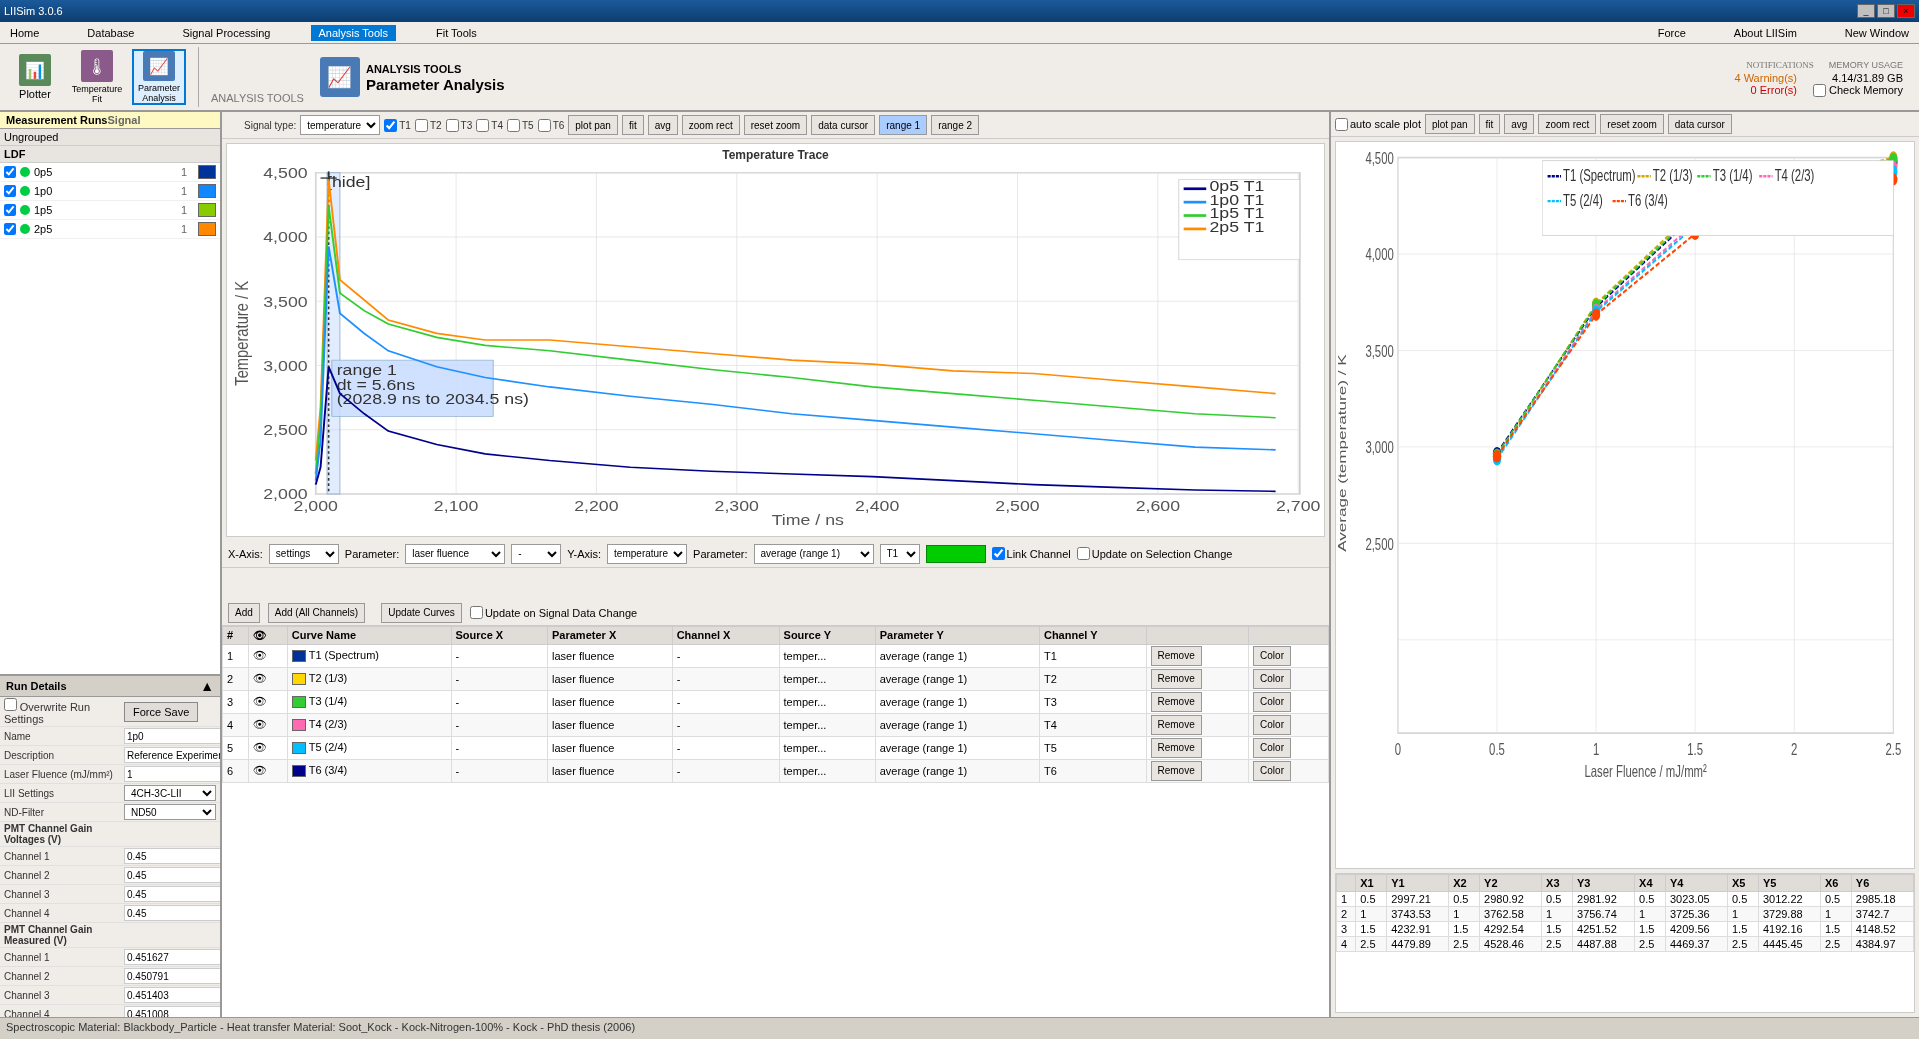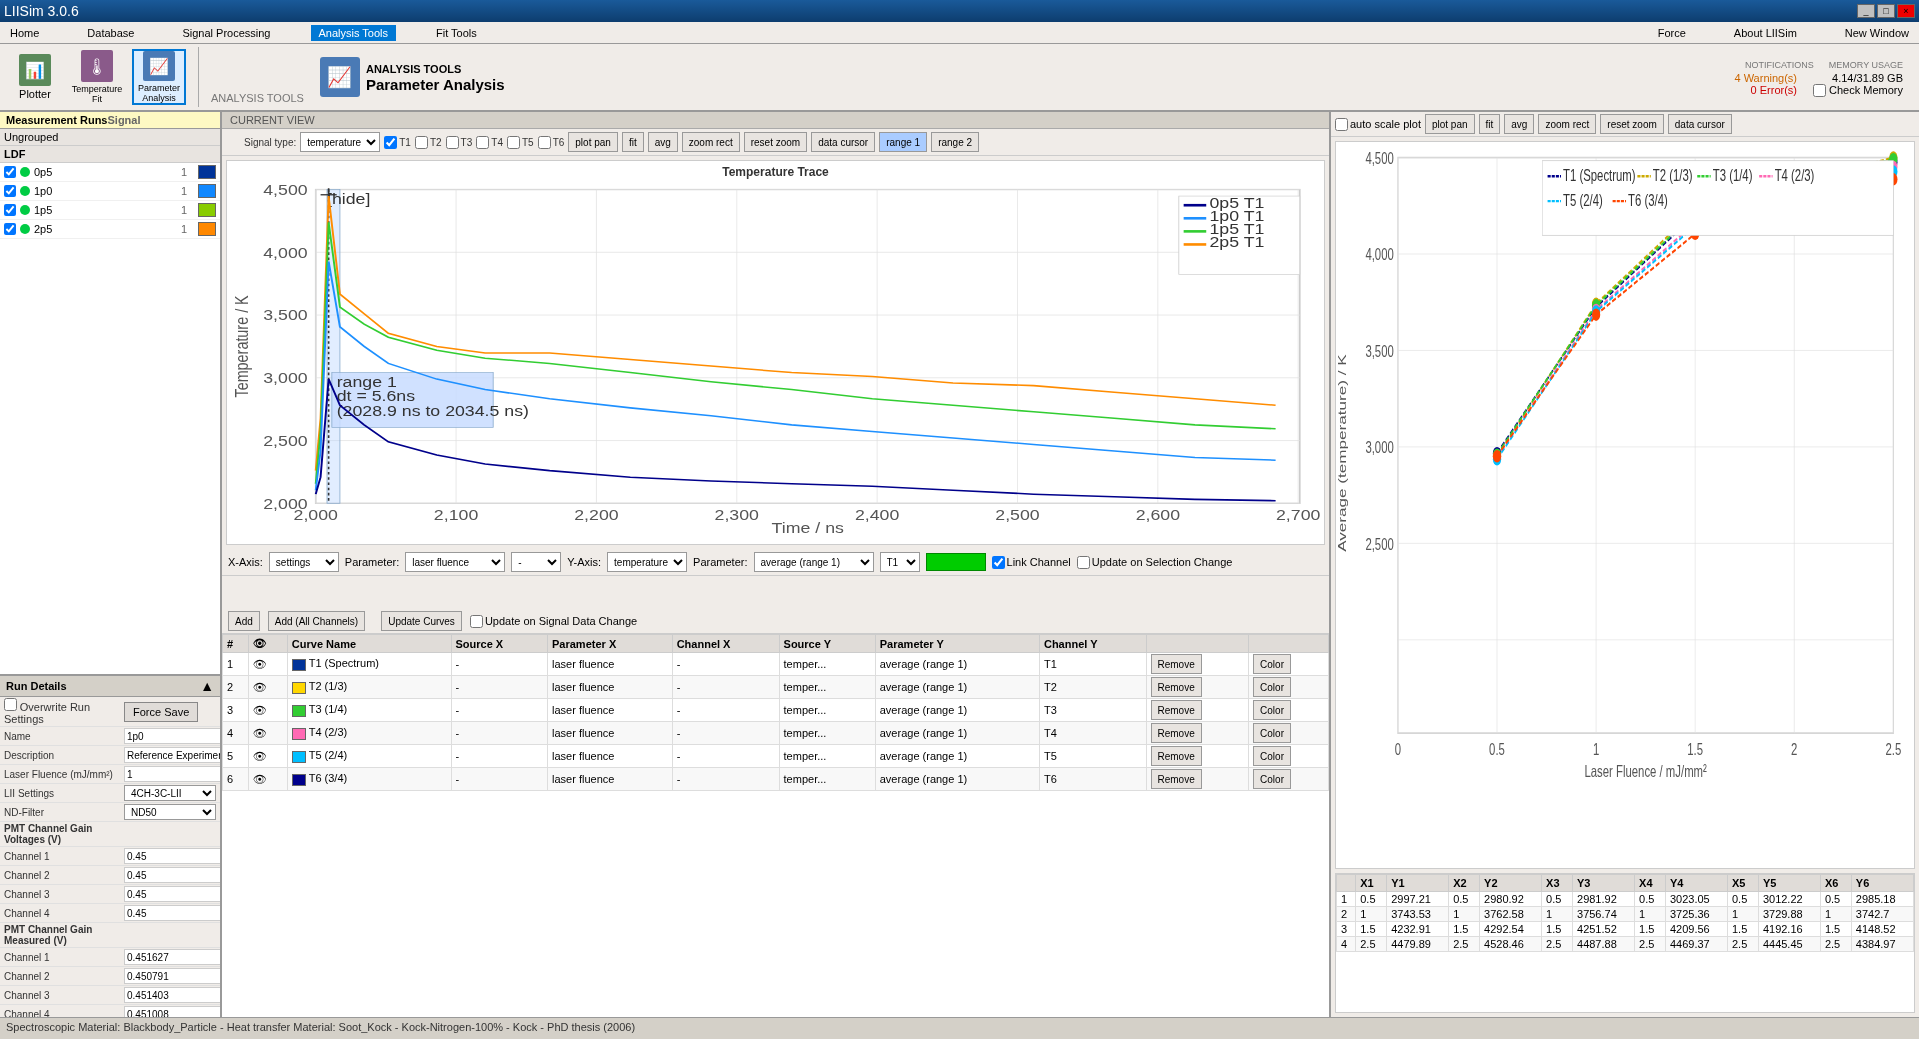"LIISim 3.0.6" .title-bar-text { font-size: 14px -> 11px }
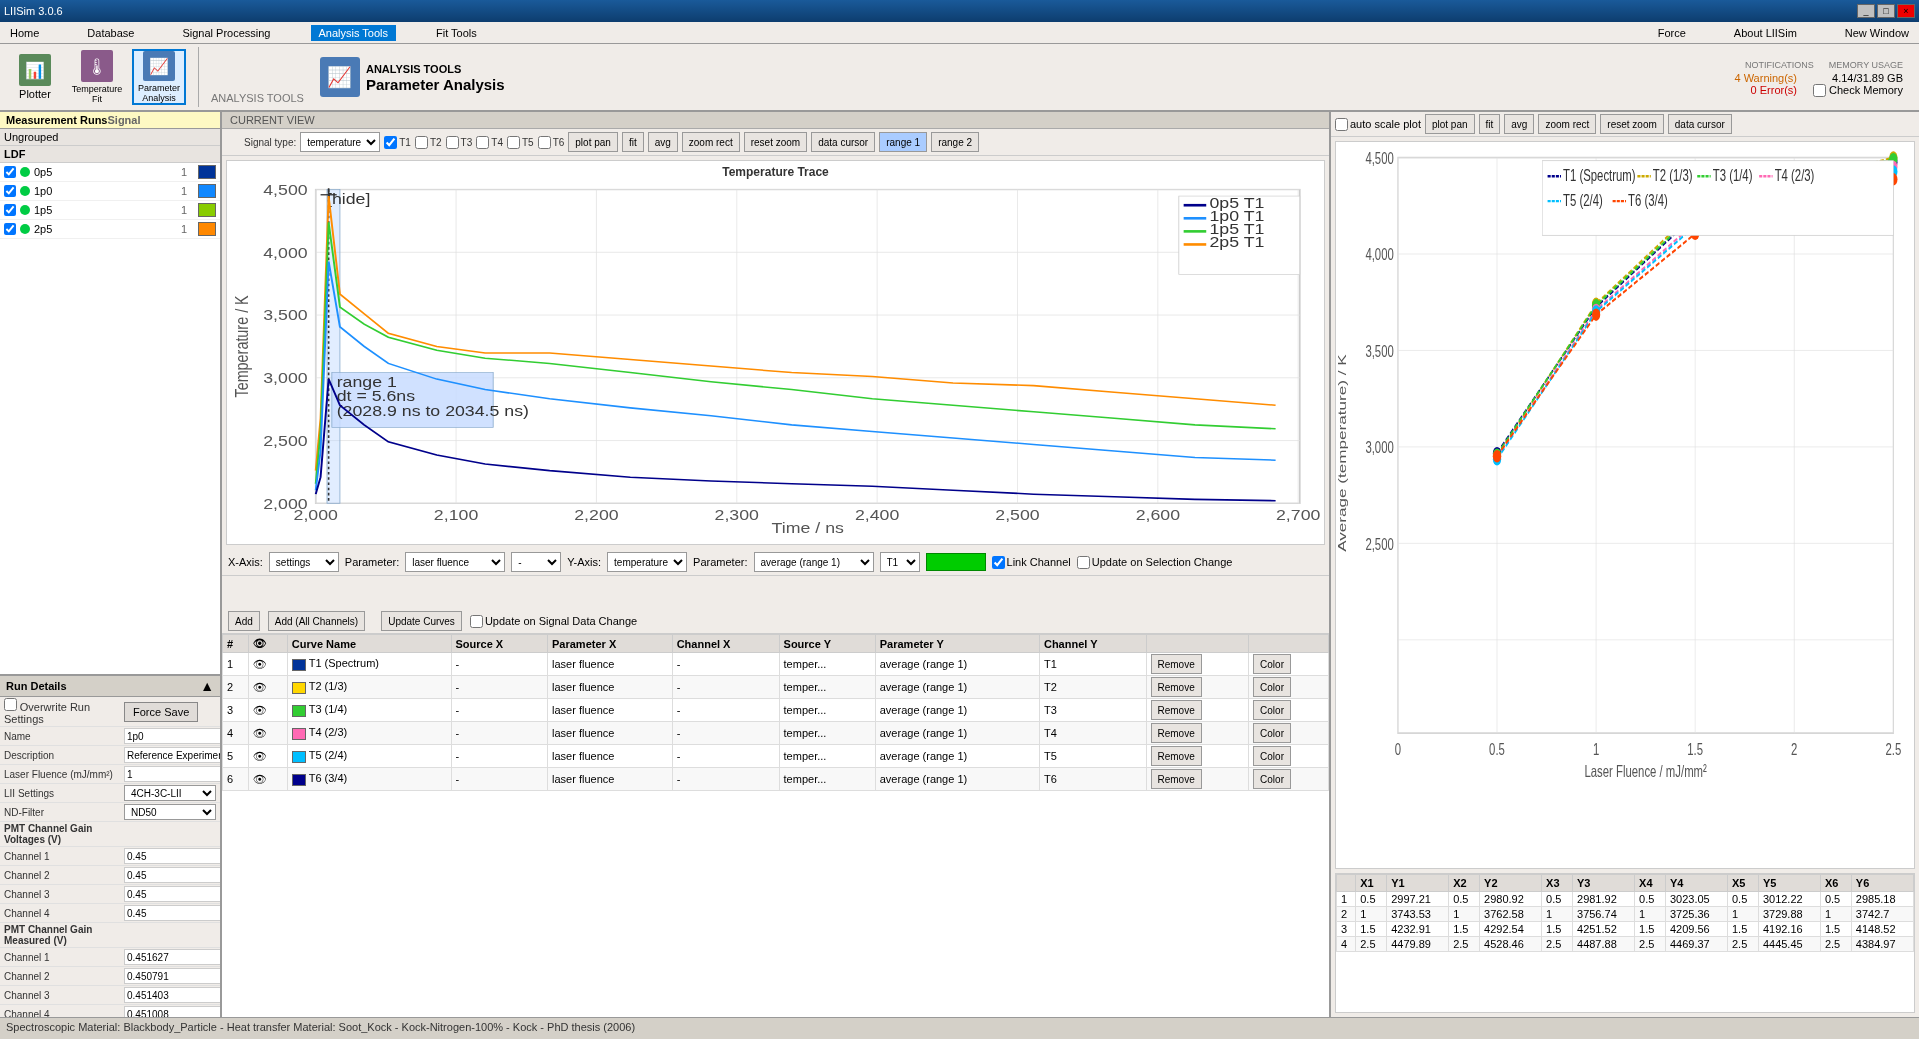"NOTIFICATIONS" span { font-family: none -> Liberation Serif, serif }
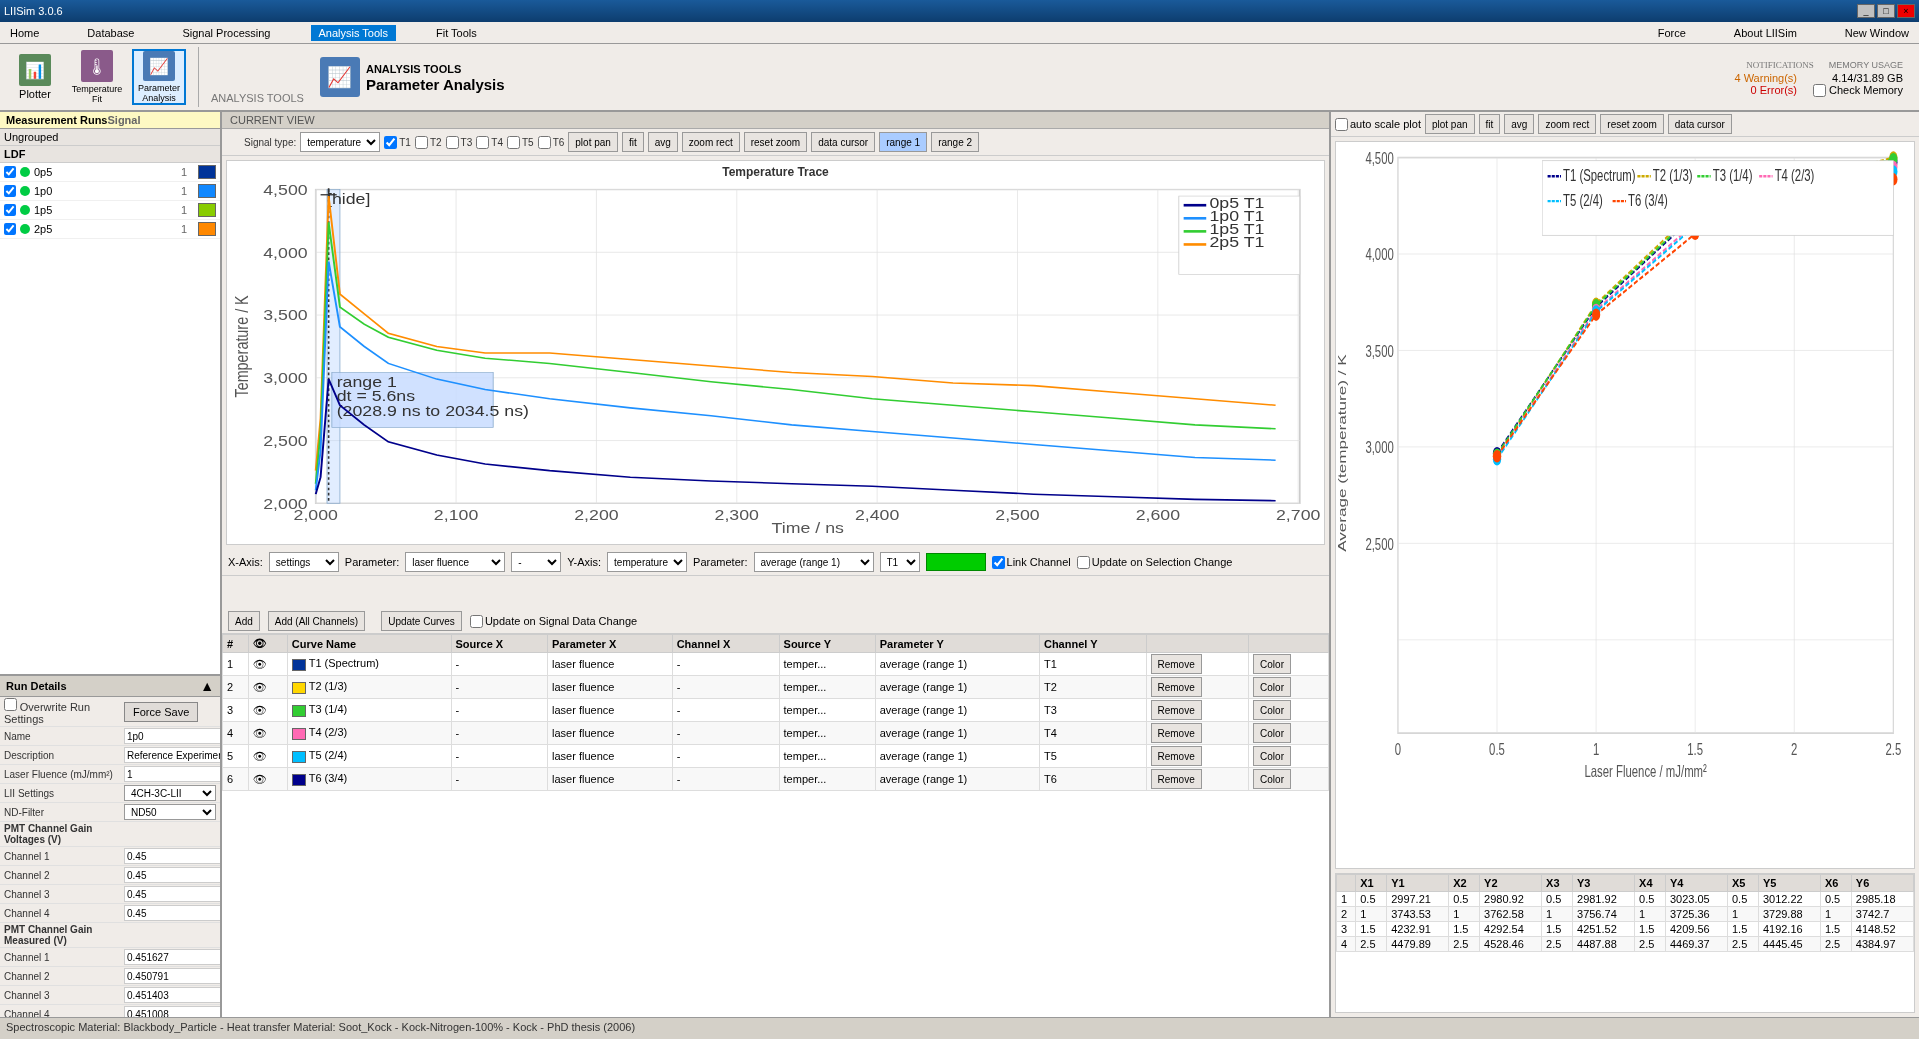"CURRENT VIEW" div.current-view-header { html: <div> <span>CURRENT VIEW</span> </div> -> none }
